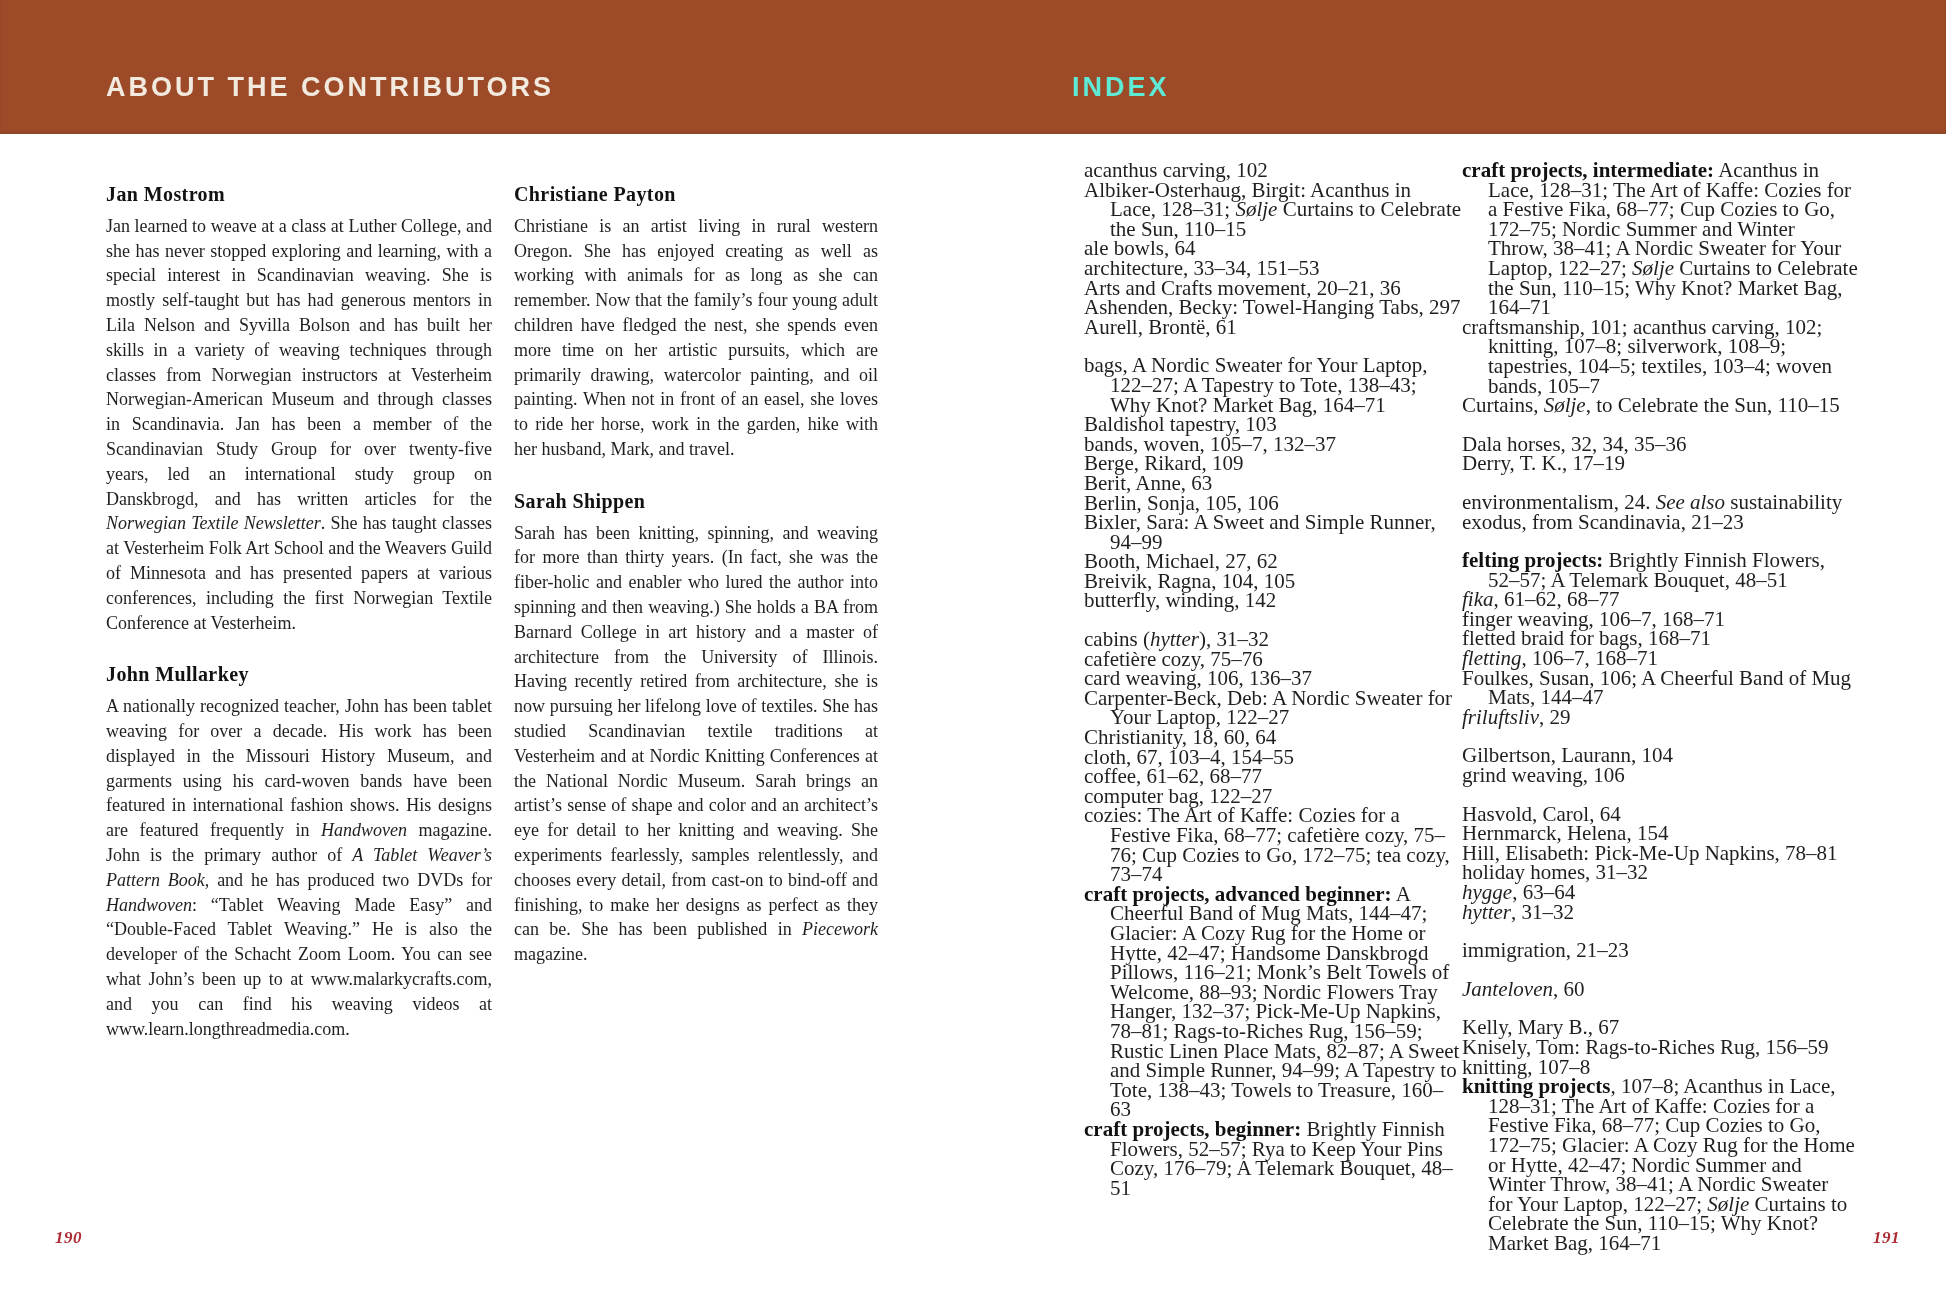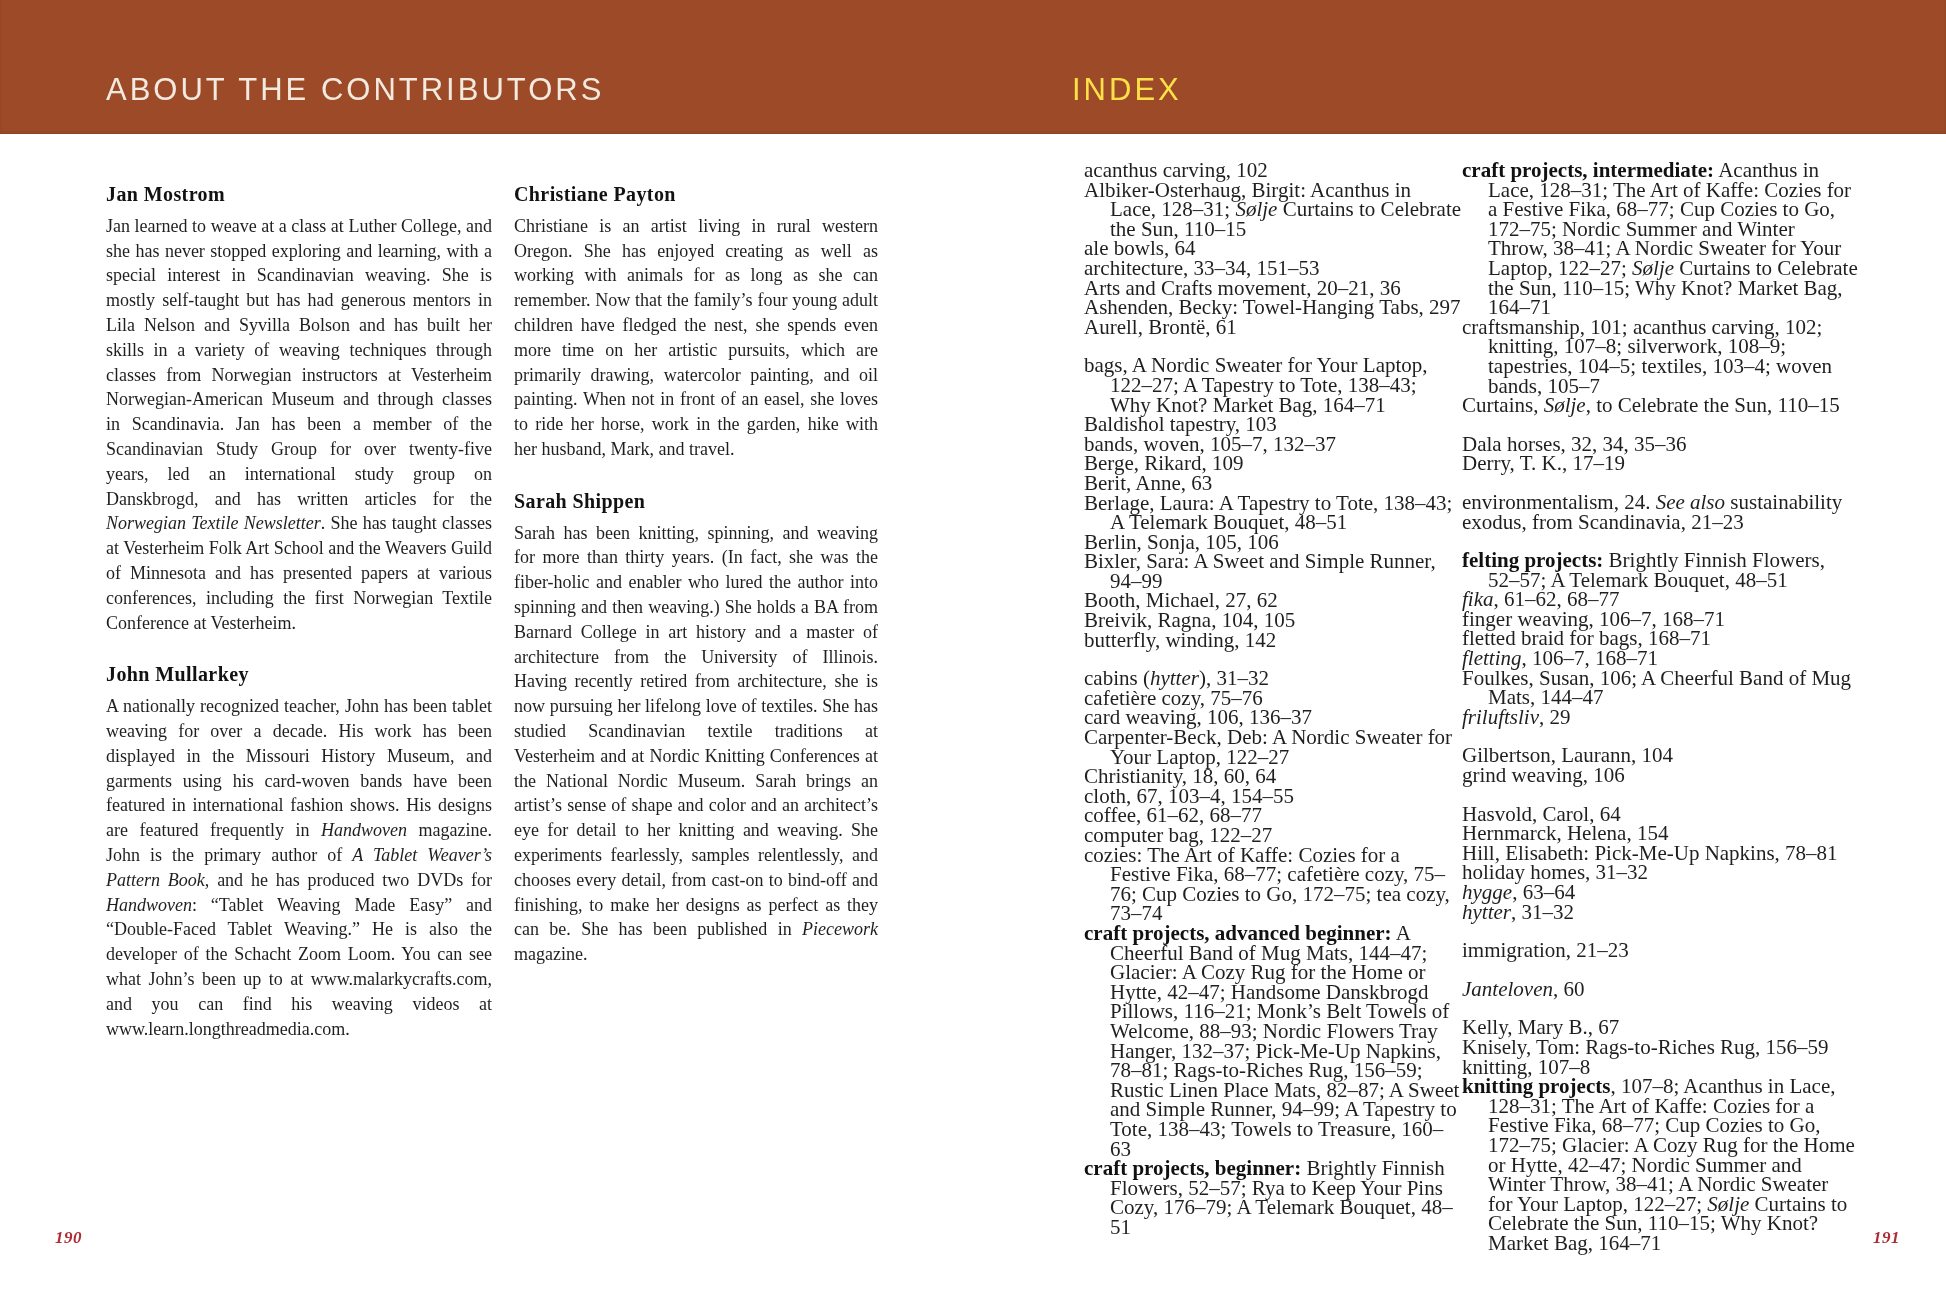"ABOUT THE CONTRIBUTORS" .band-title { font-size: 31px -> 27px; font-weight: 400 -> 700 }
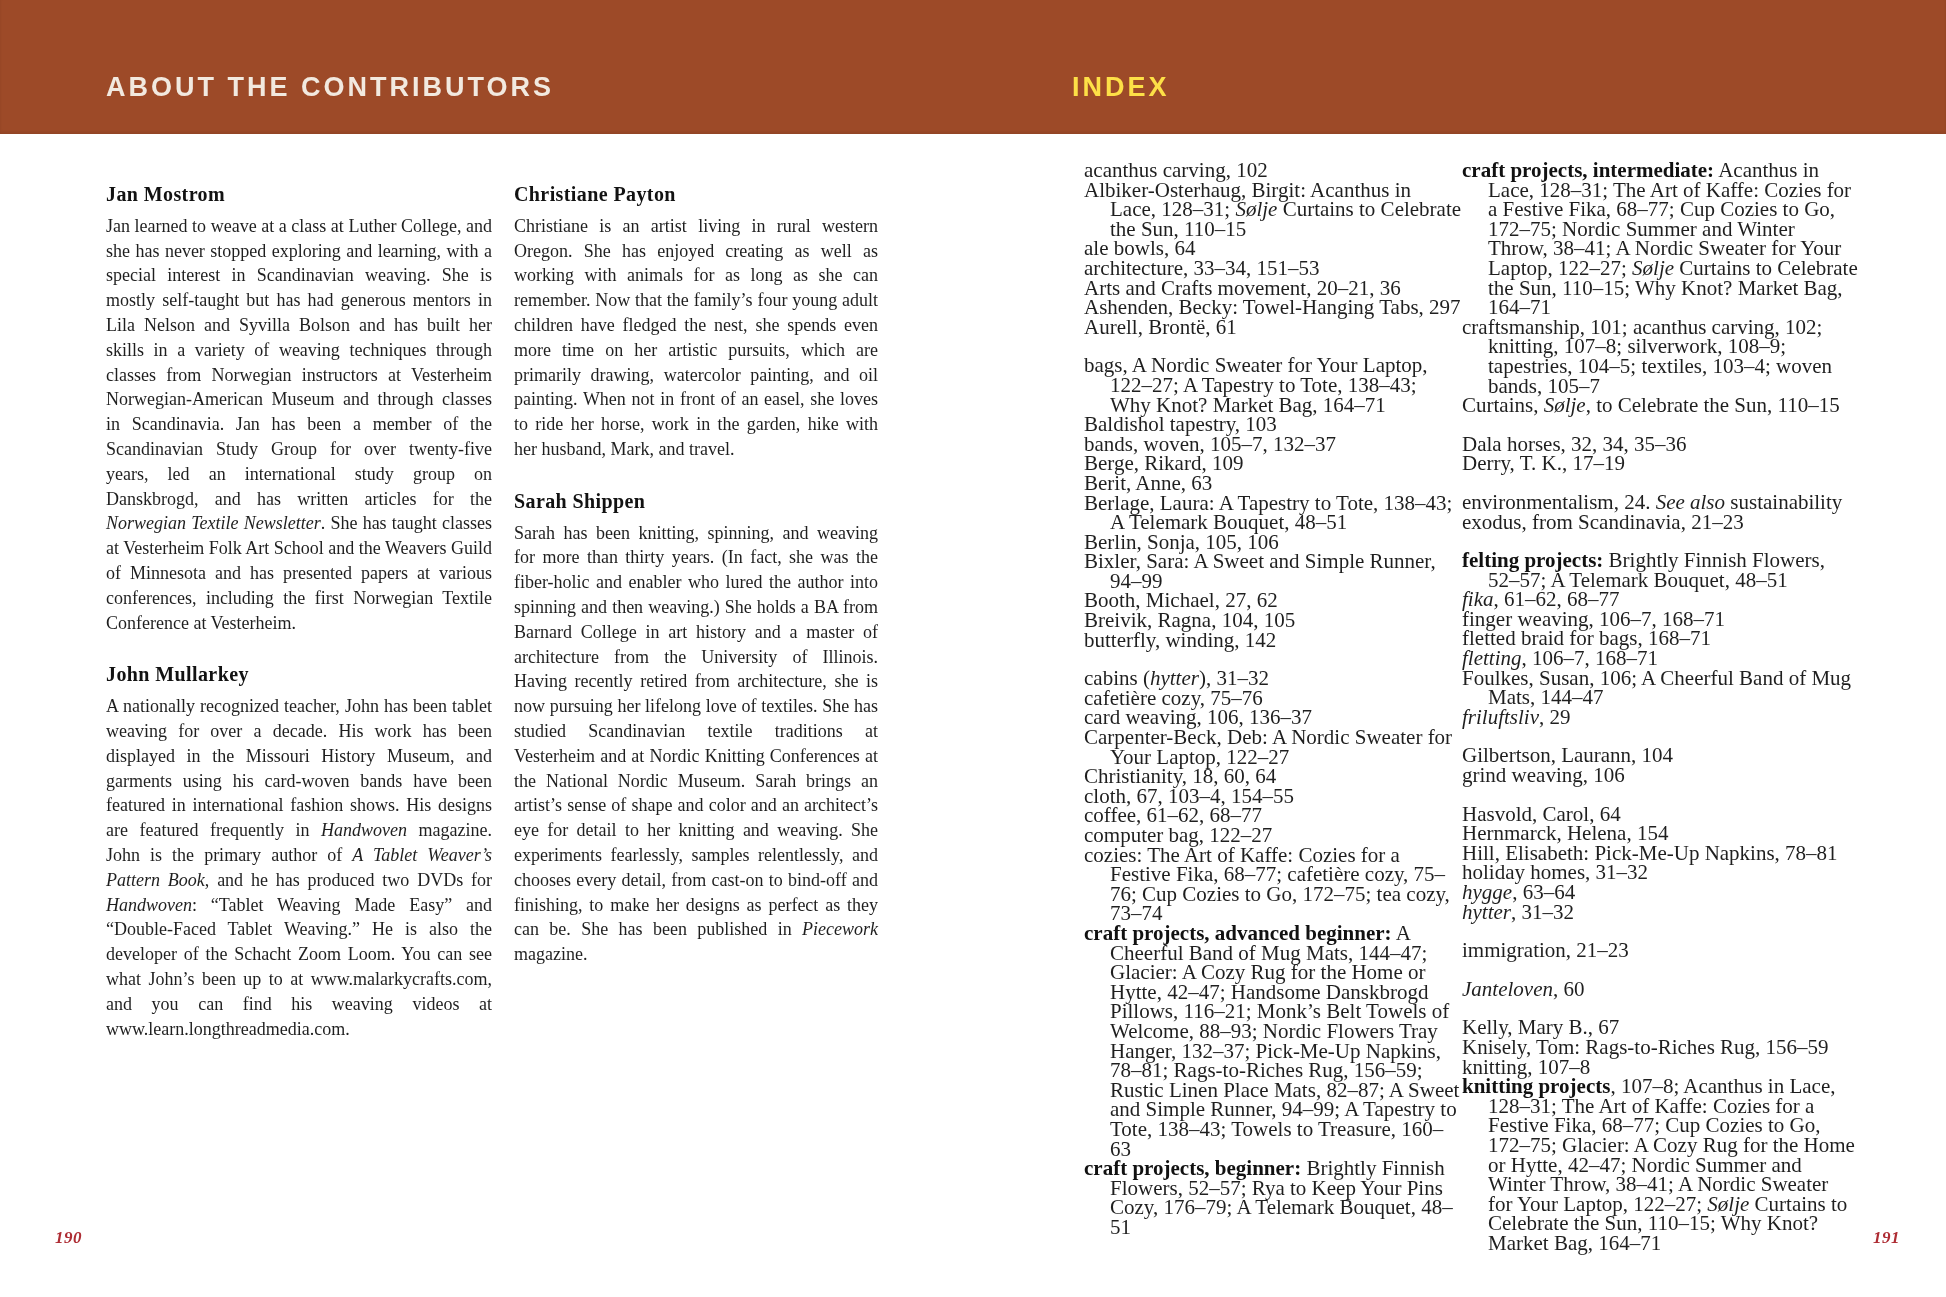"INDEX" div.band-title { color: #fde047 -> #5eead4 }
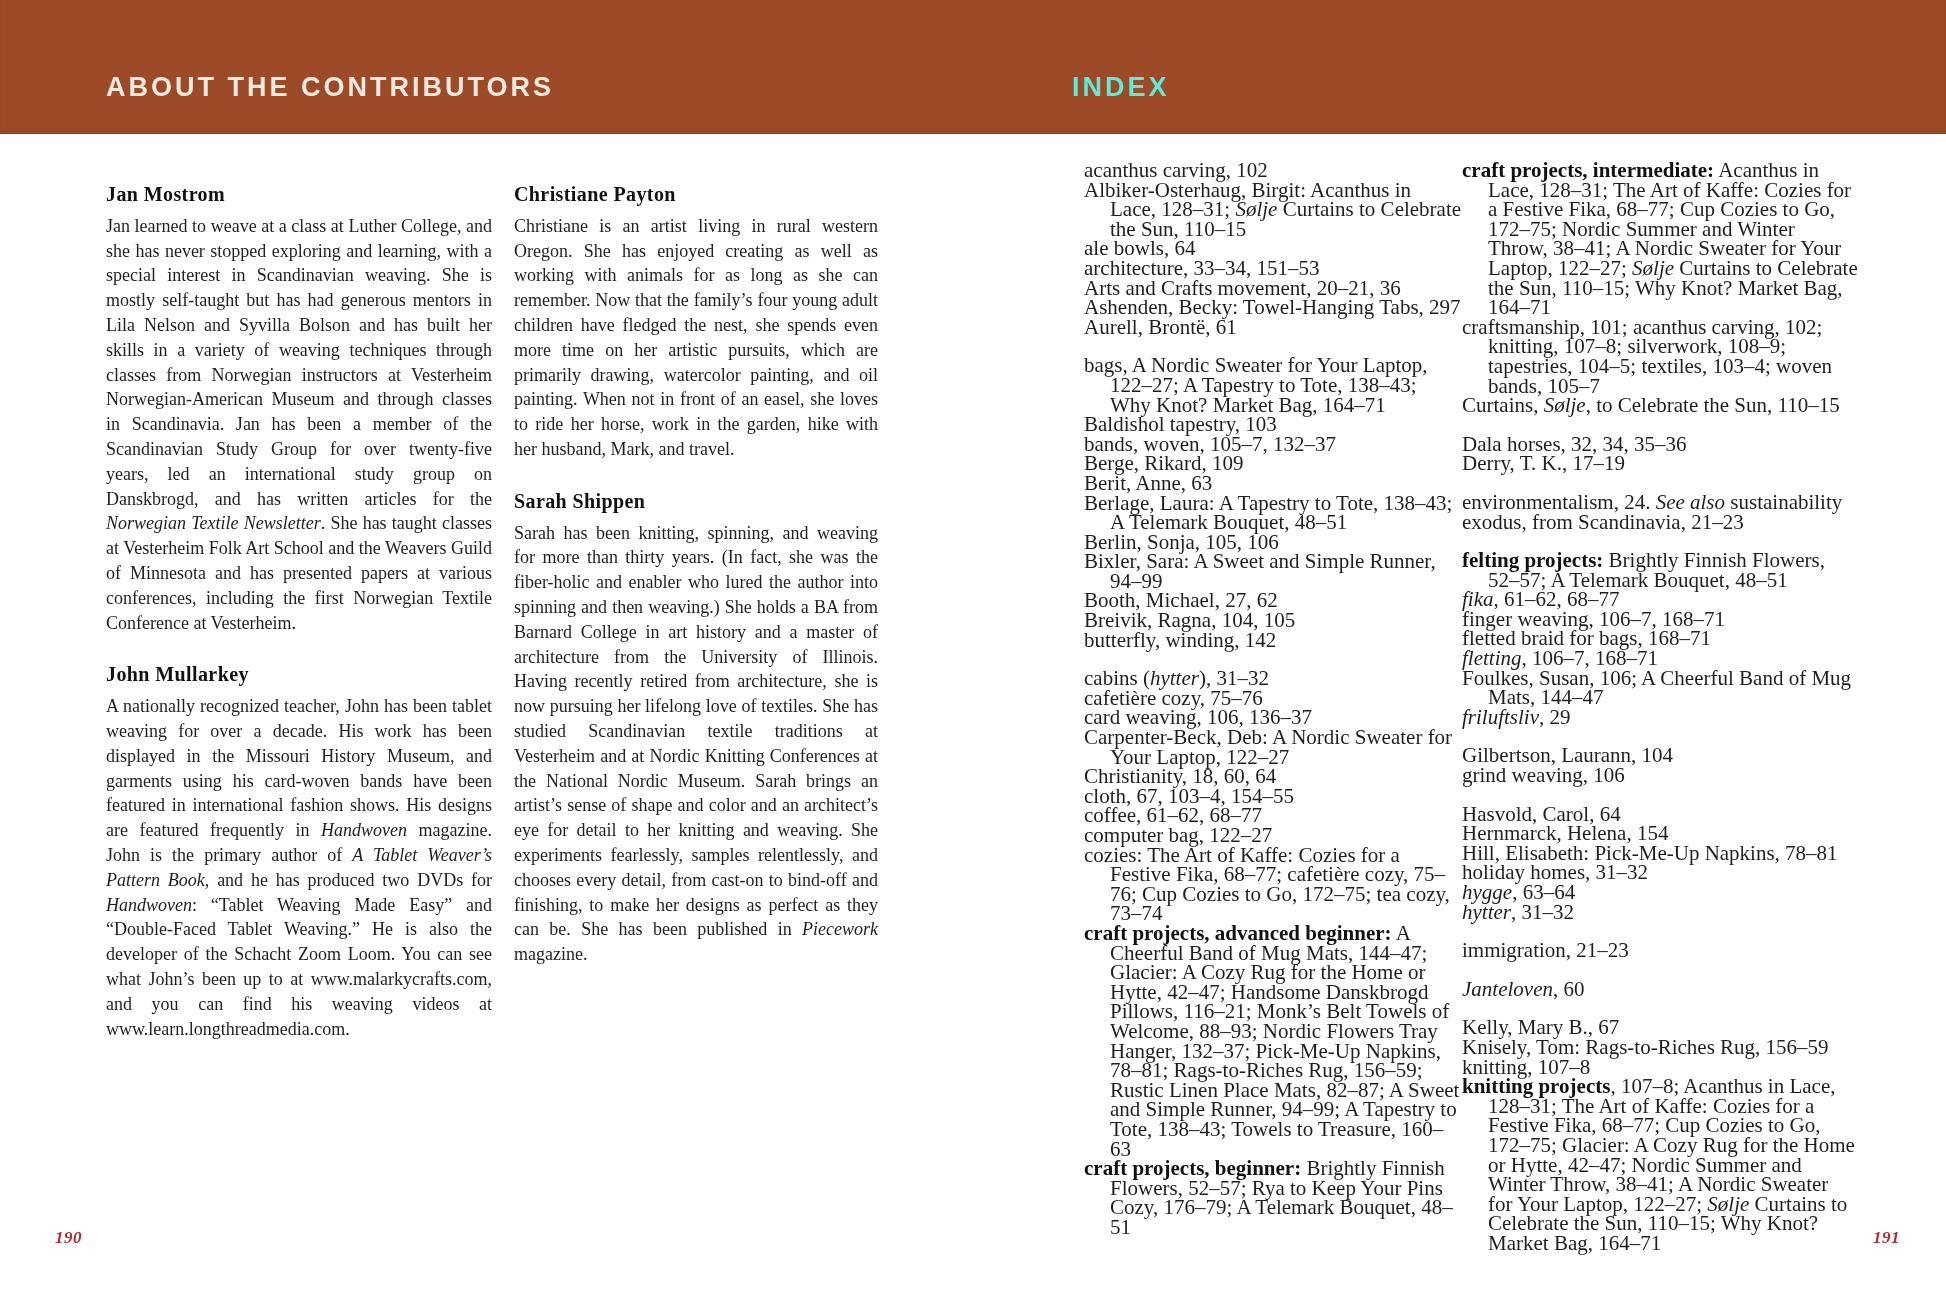"Berlage, Laura: A Tapestry to" div.index-entry { html: <div>Berlage, Laura: A Tapestry to Tote, 138–43; A Telemark Bouquet, 48–51</div> -> none }
